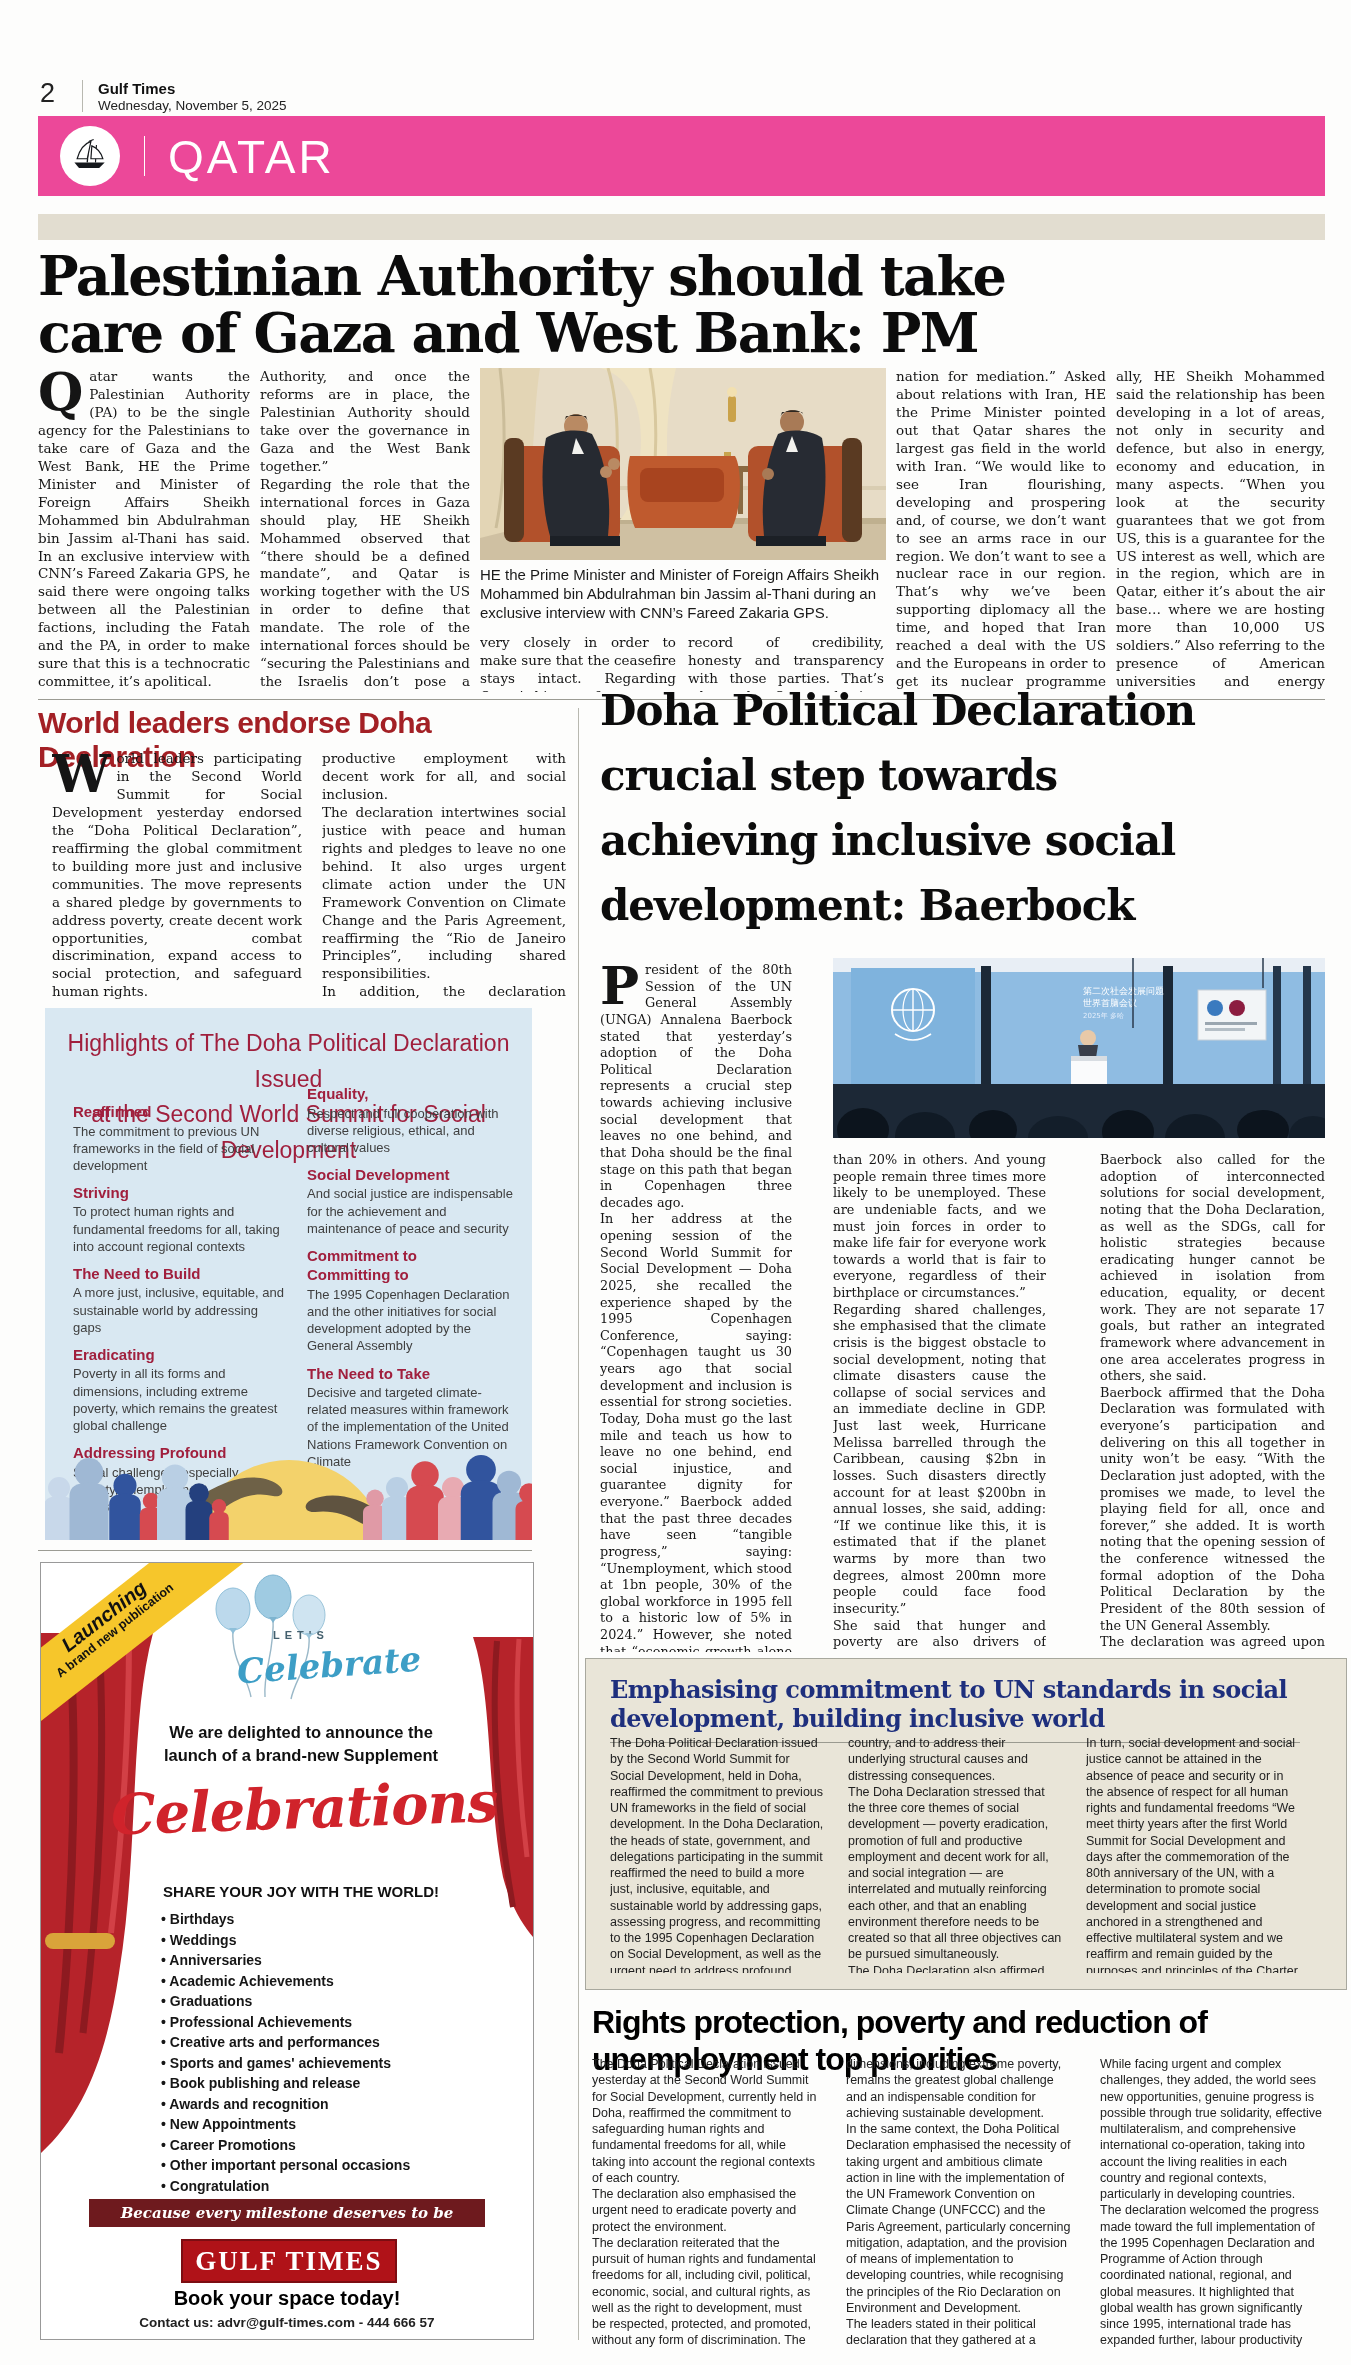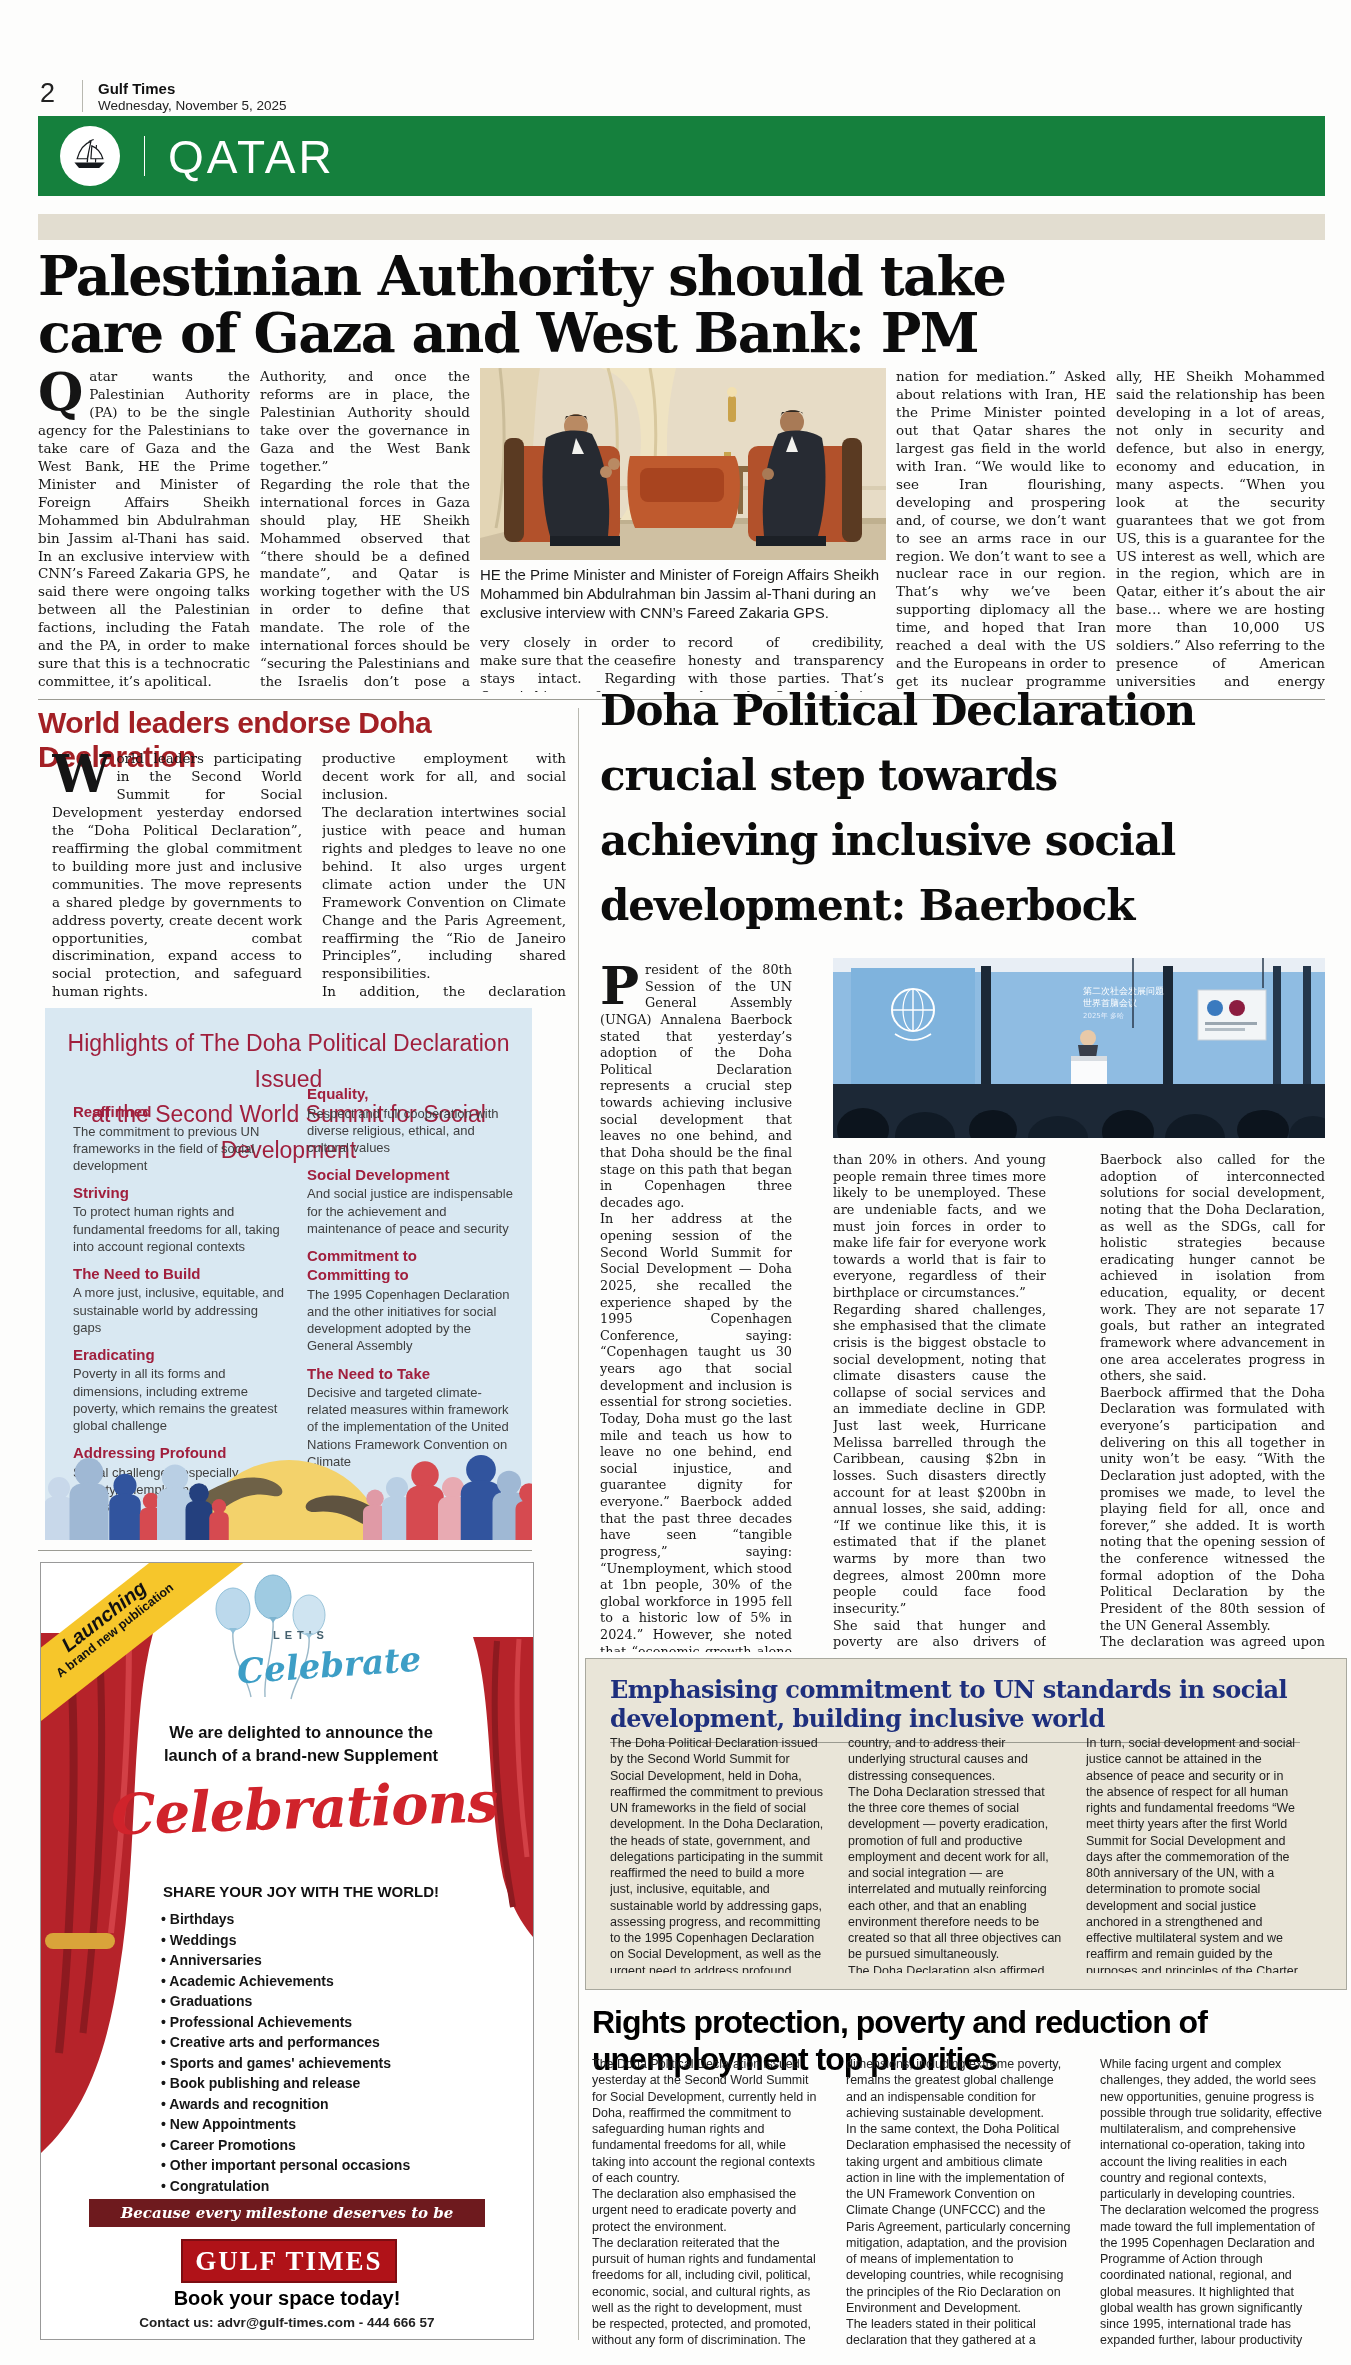"QATAR" .masthead { background: #15803d -> #ec4899 }
